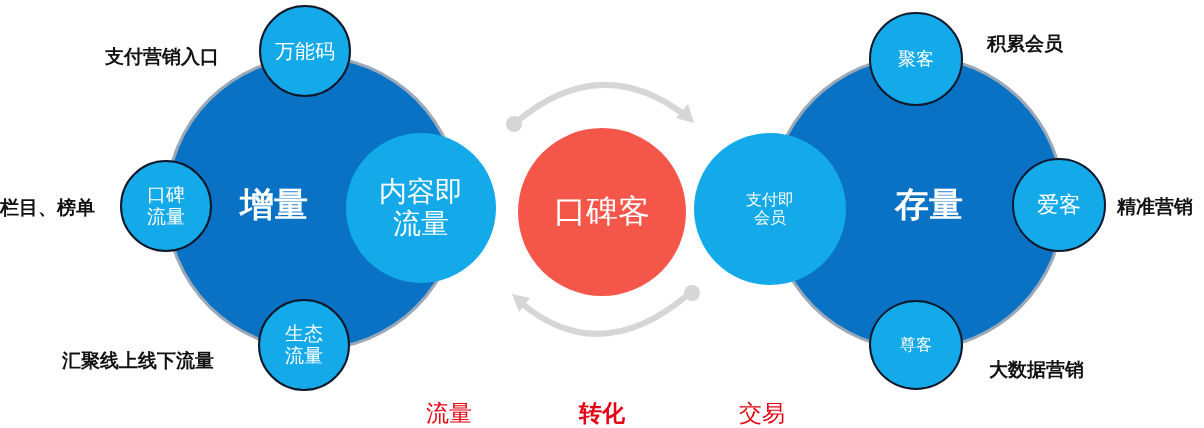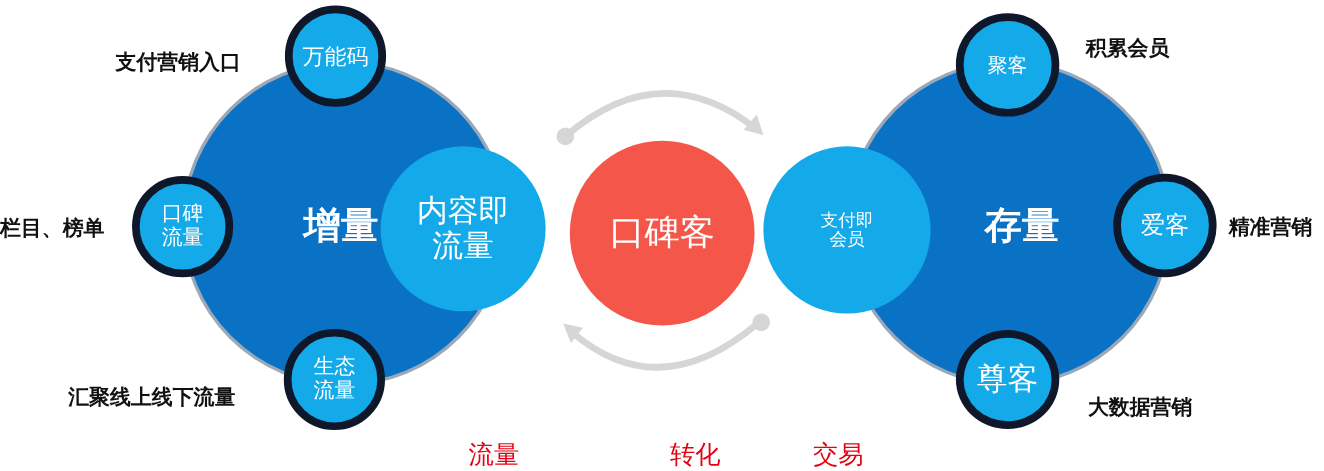"万能码" .sat { border: 7px solid #0f172a -> 2px solid #0f172a }
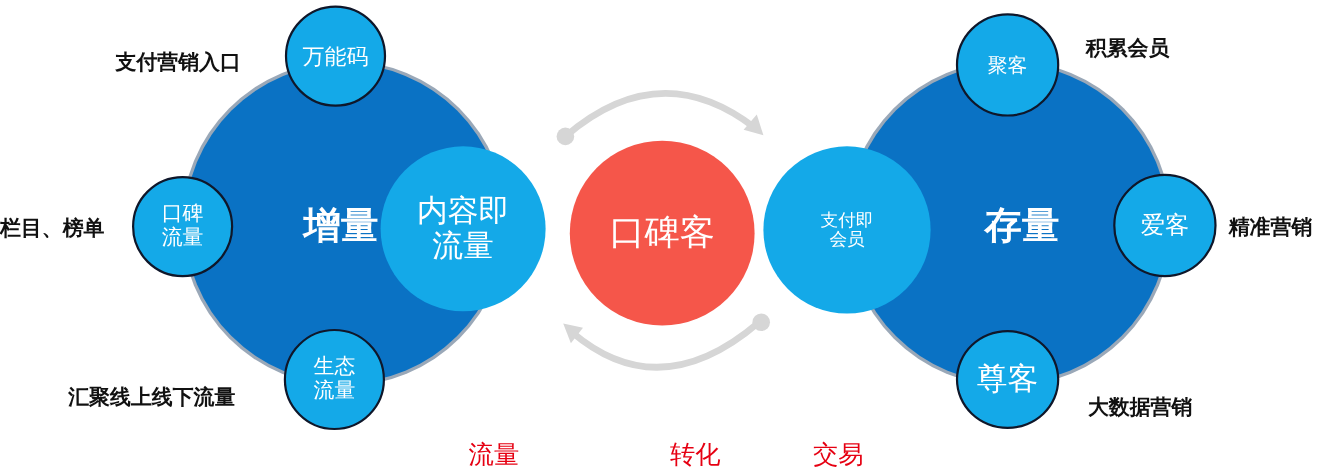"增量" div.abs { text-align: right -> left }
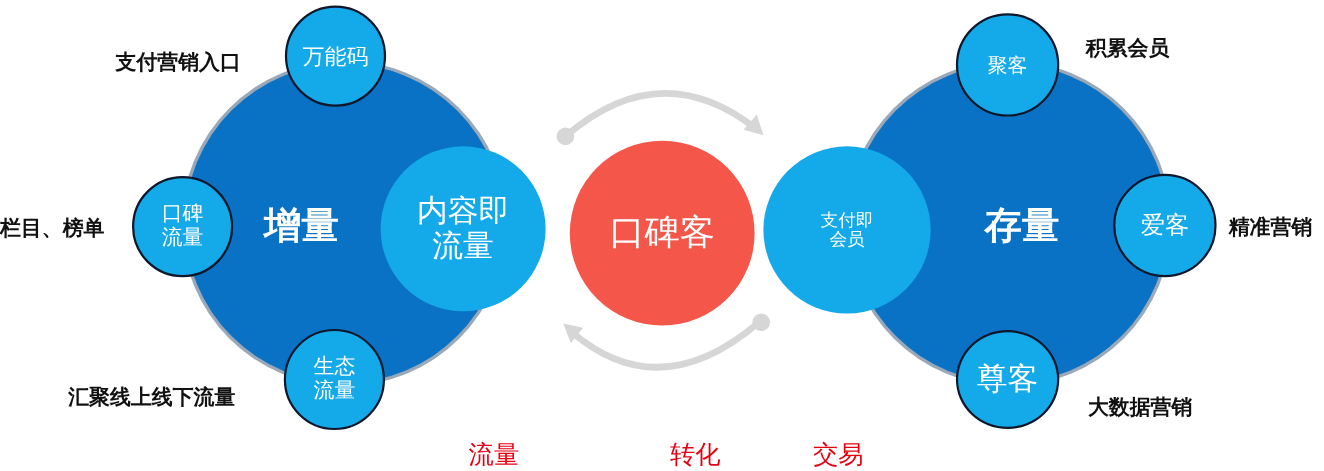"尊客" div.circle { font-size: 28px -> 16px }
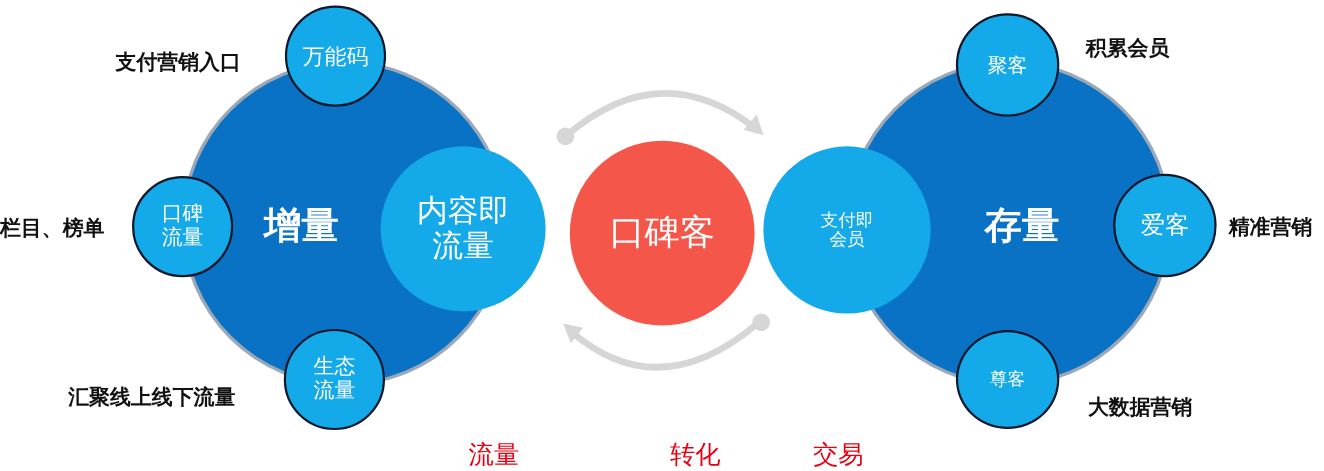"转化" div.stage { font-weight: normal -> bold; margin-left: 30px -> none }
